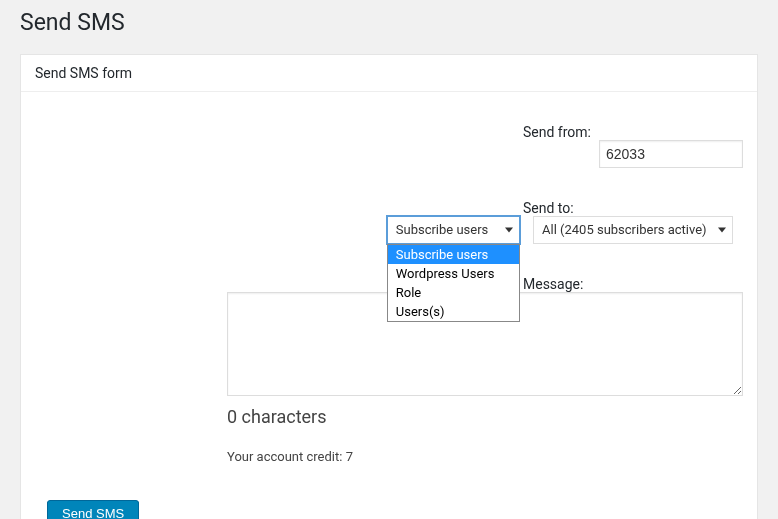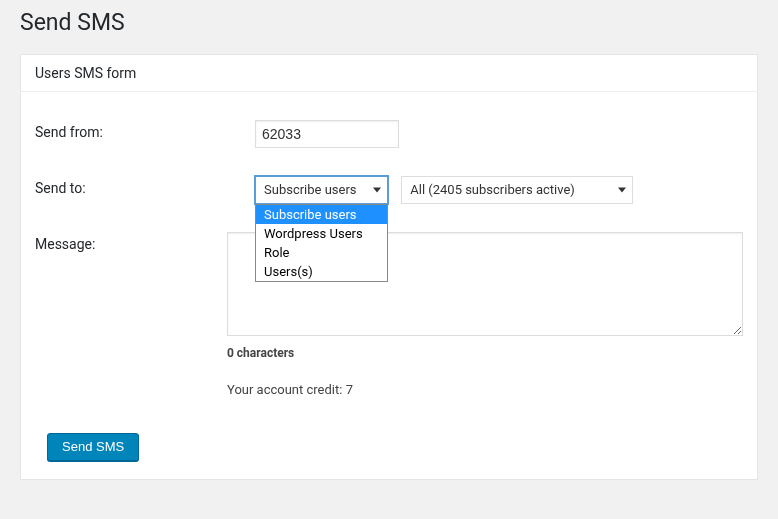"Users SMS form" div.panel-header { text: Users -> Send }
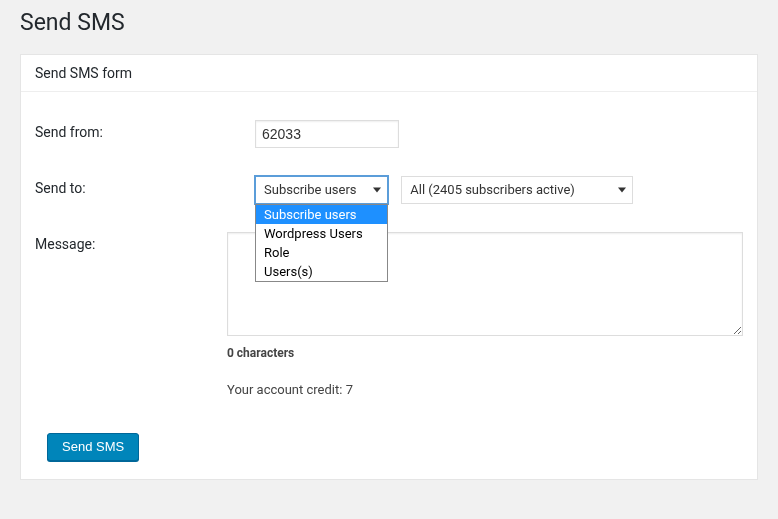"Send from:" .form-row { align-items: flex-start -> flex-end; flex-direction: none -> column }
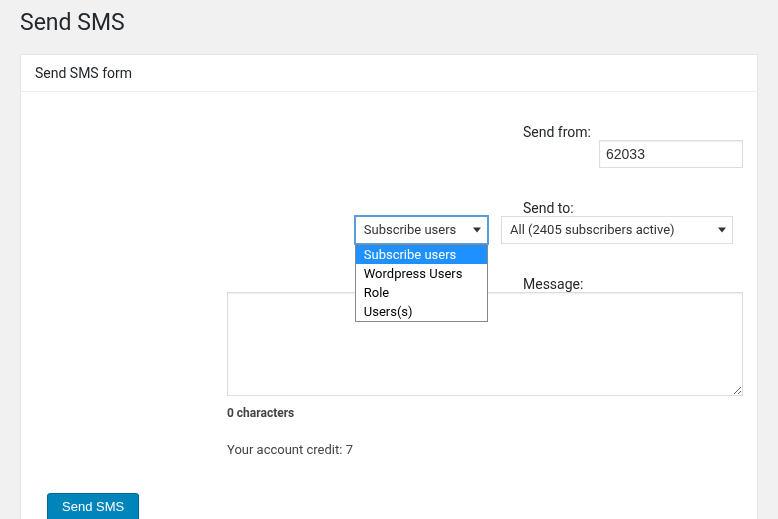"All (2405 subscribers active)" div.select-box { width: 232px -> 200px }
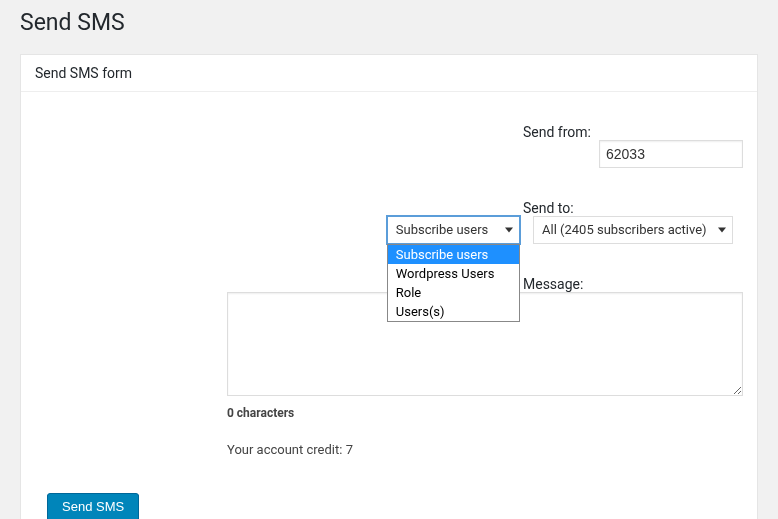"0 characters" .char-count { font-size: 12px -> 18px; font-weight: bold -> none }
